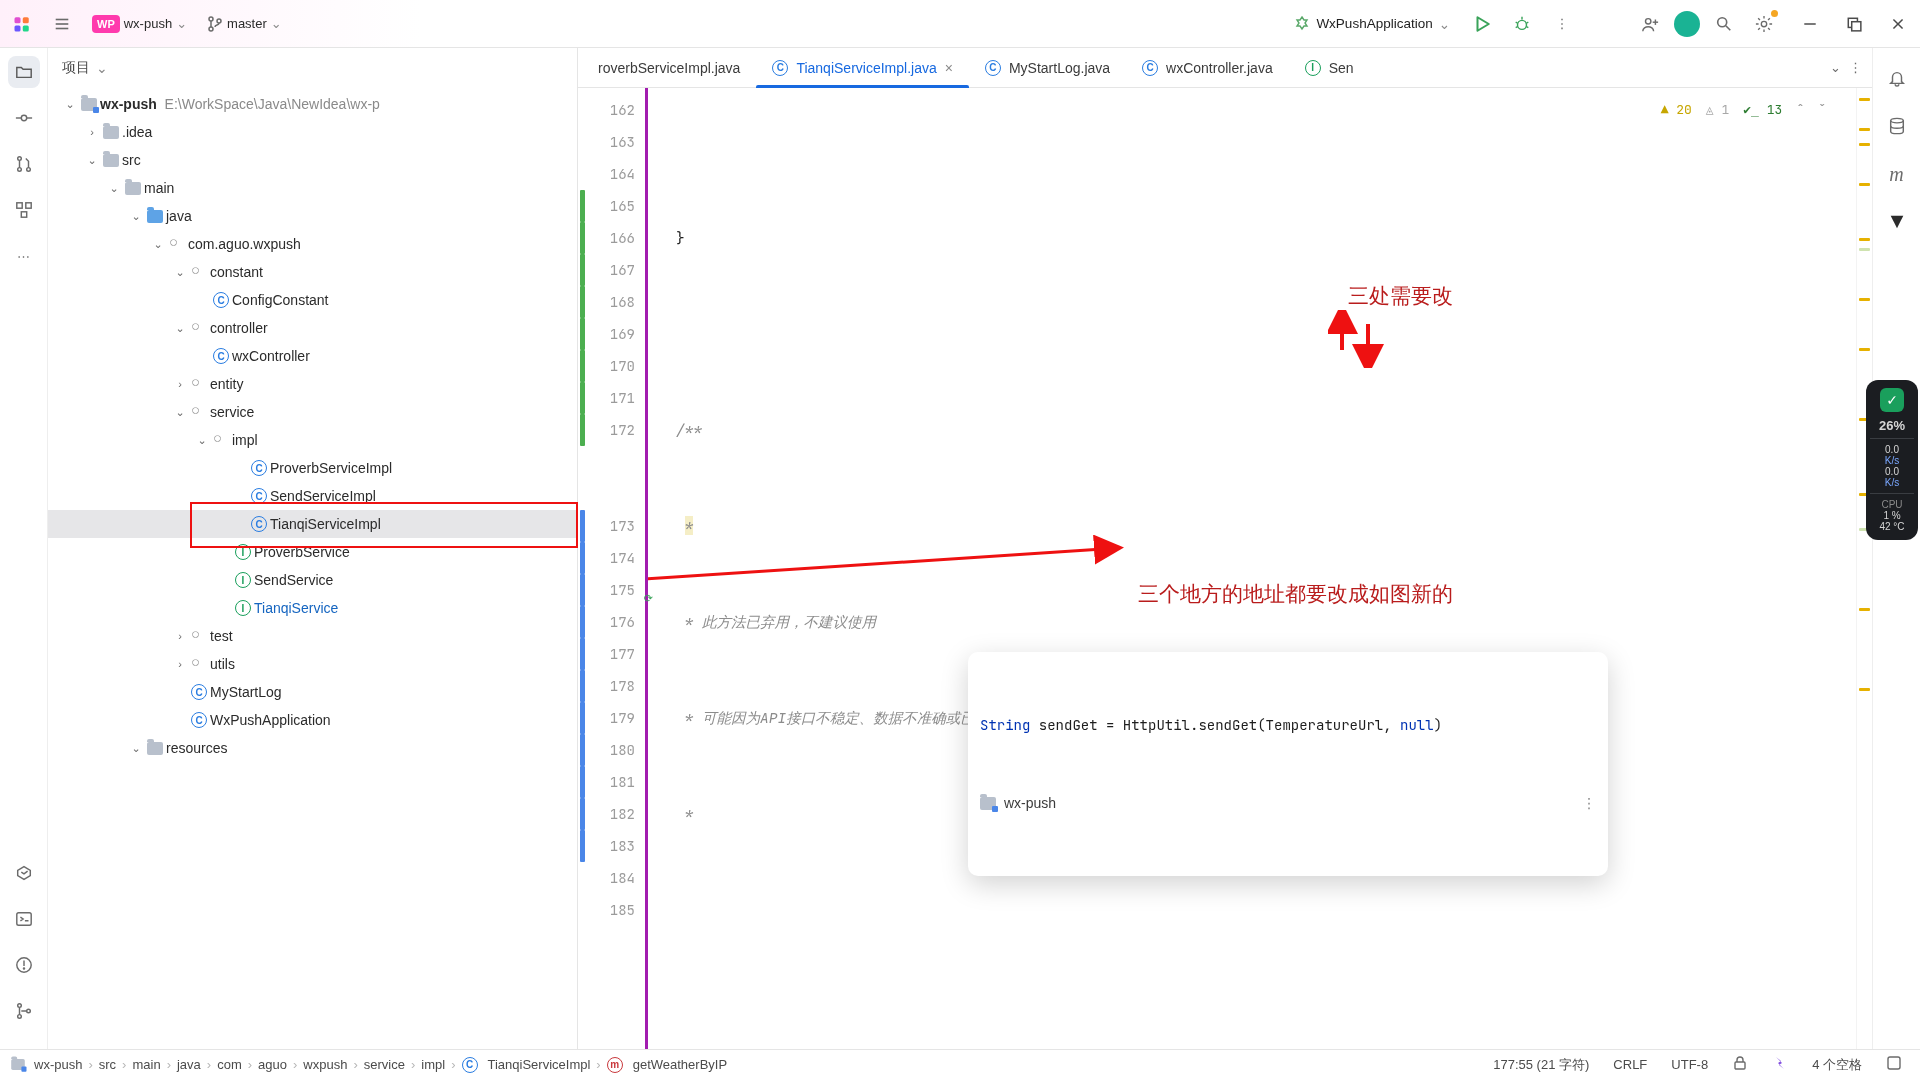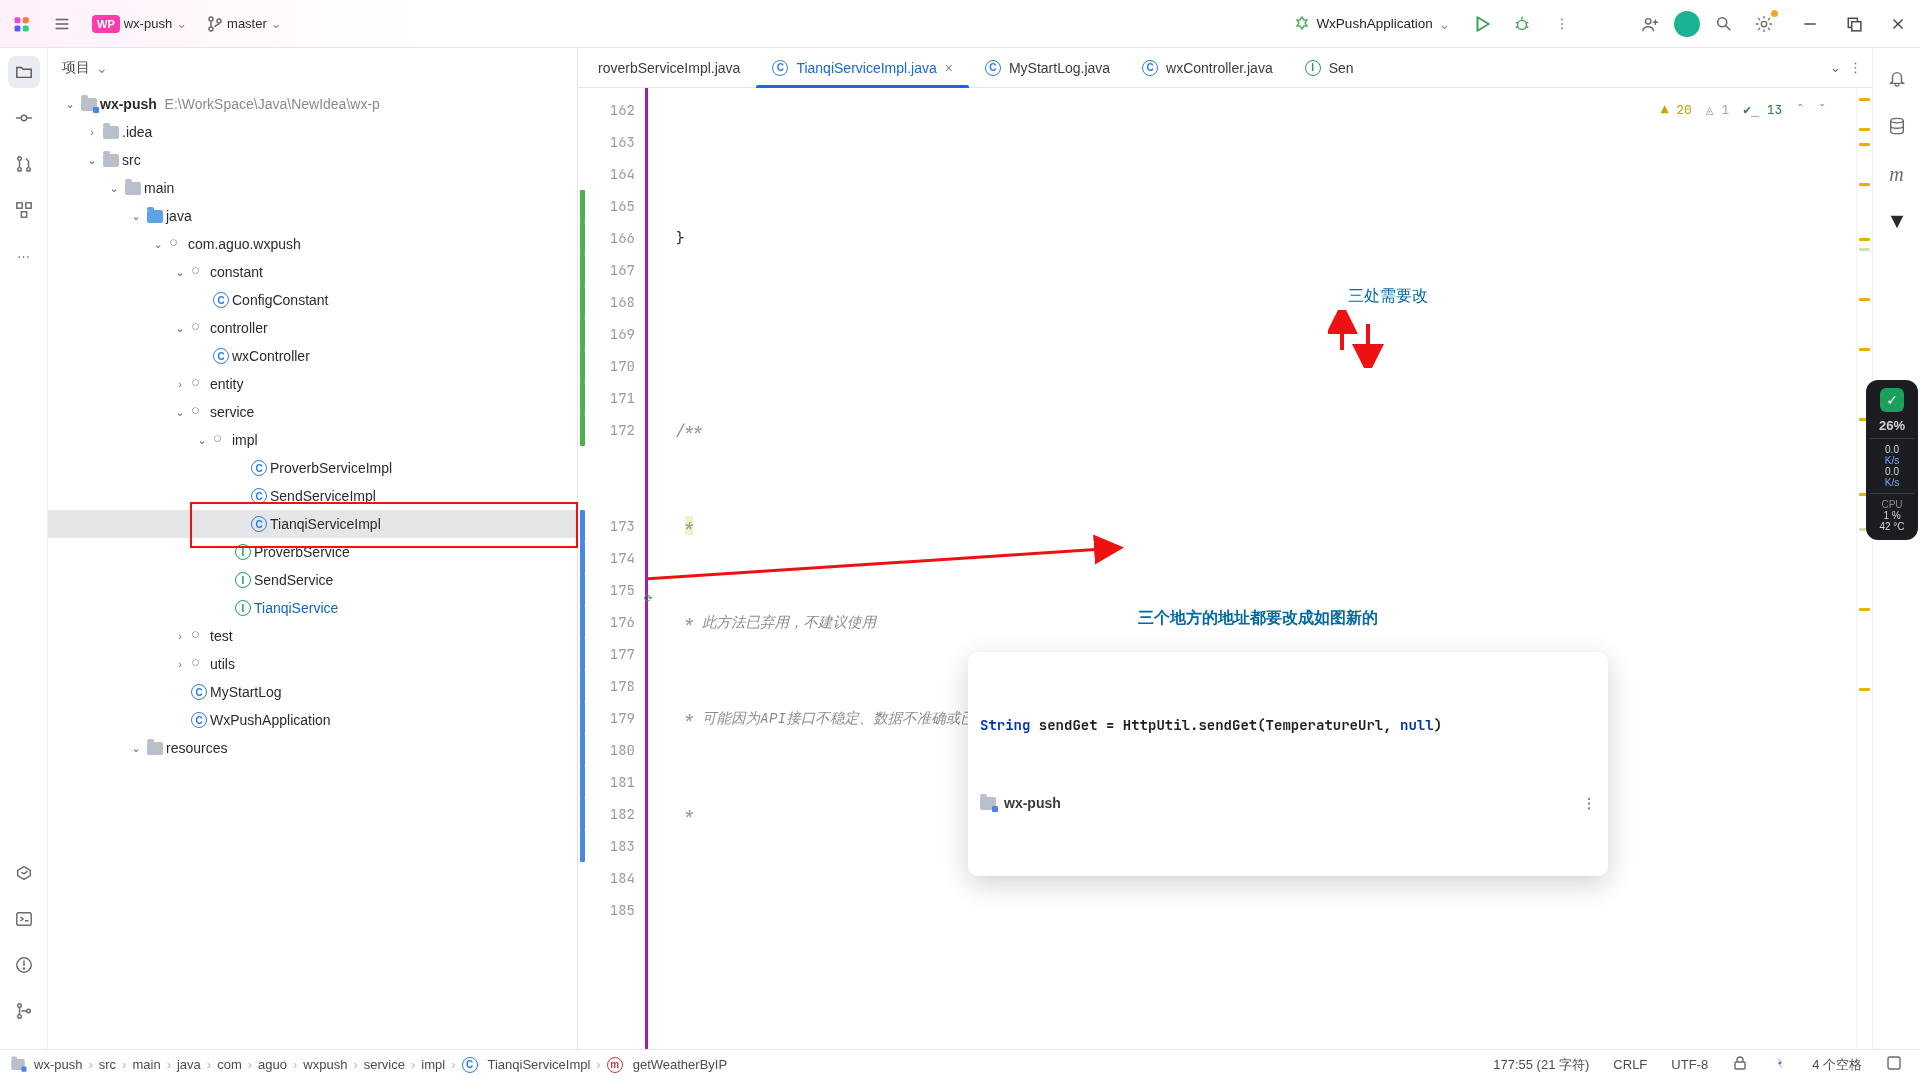"三处需要改" .annot { color: #0369a1 -> #b91c1c; font-size: 16px -> 21px }
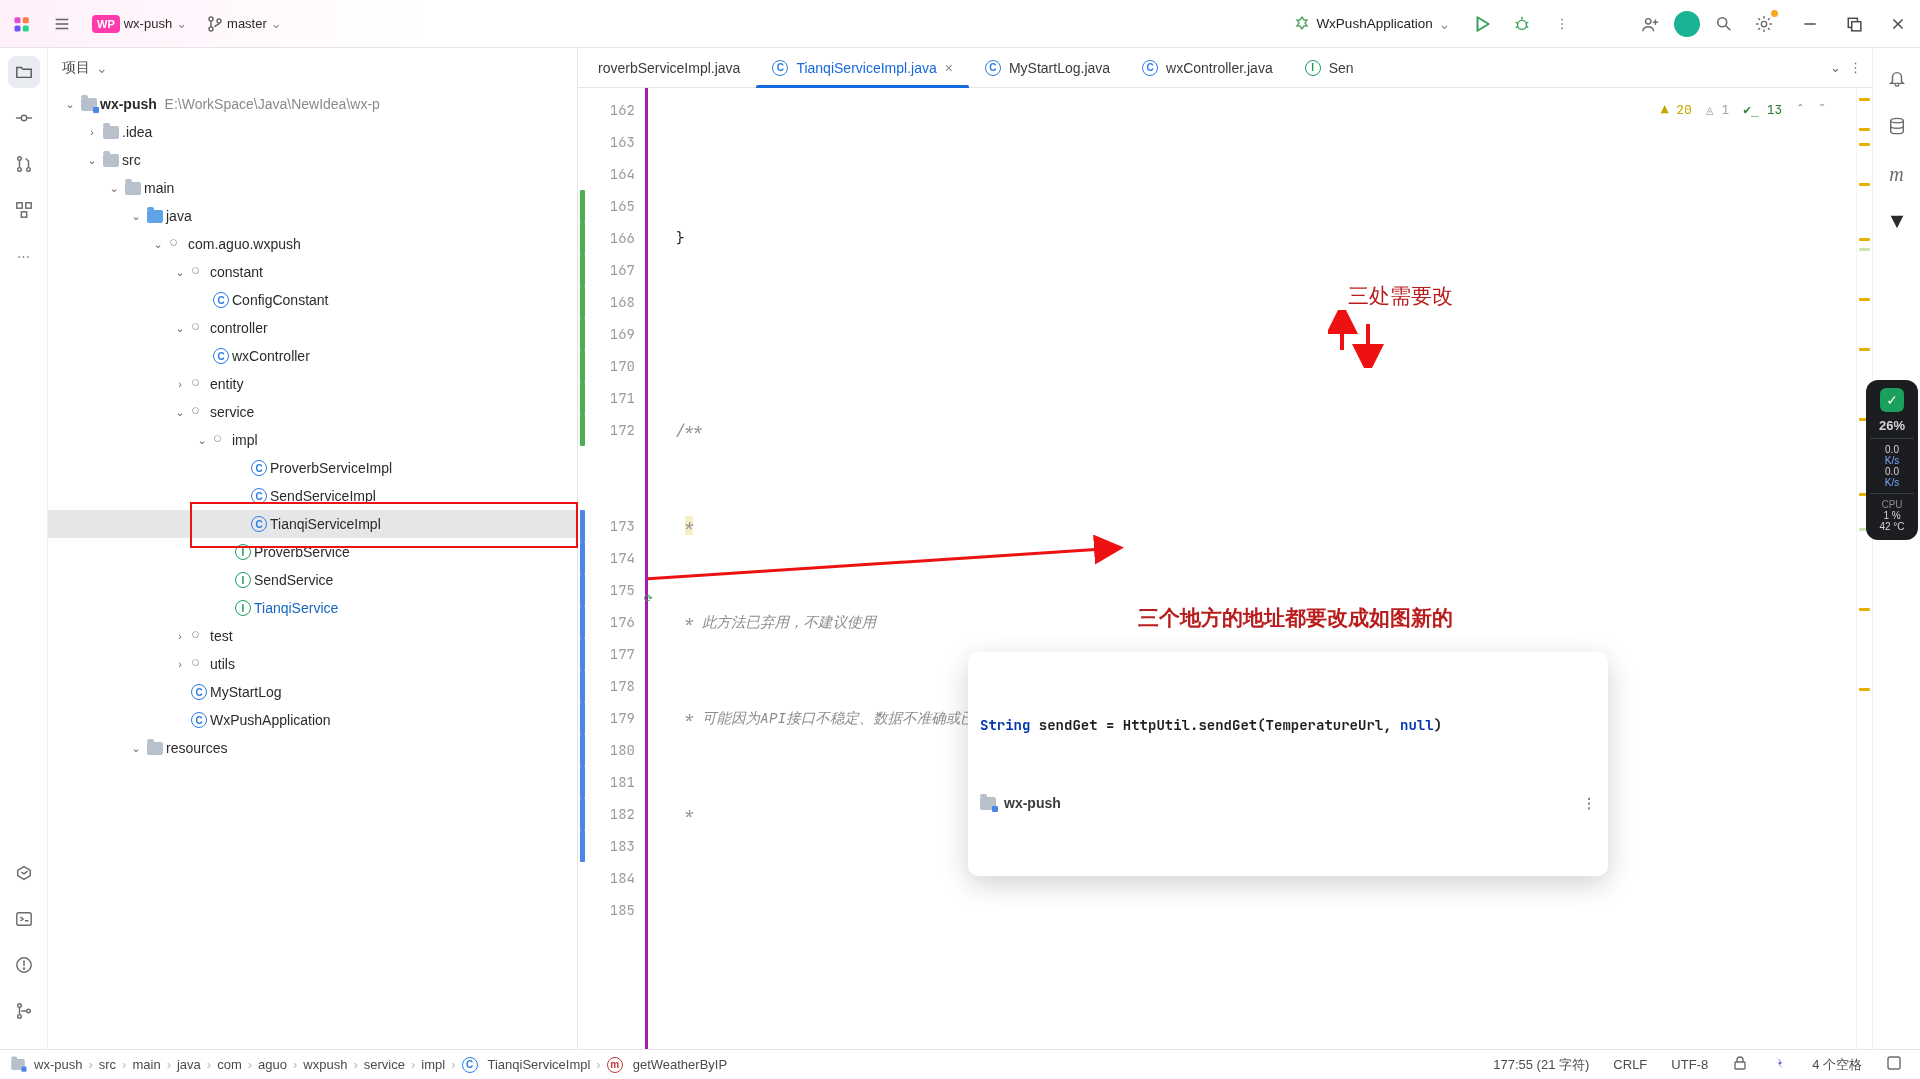"三个地方的地址都要改成如图新的" div.annot { font-weight: bold -> none; top: 514px -> 490px }
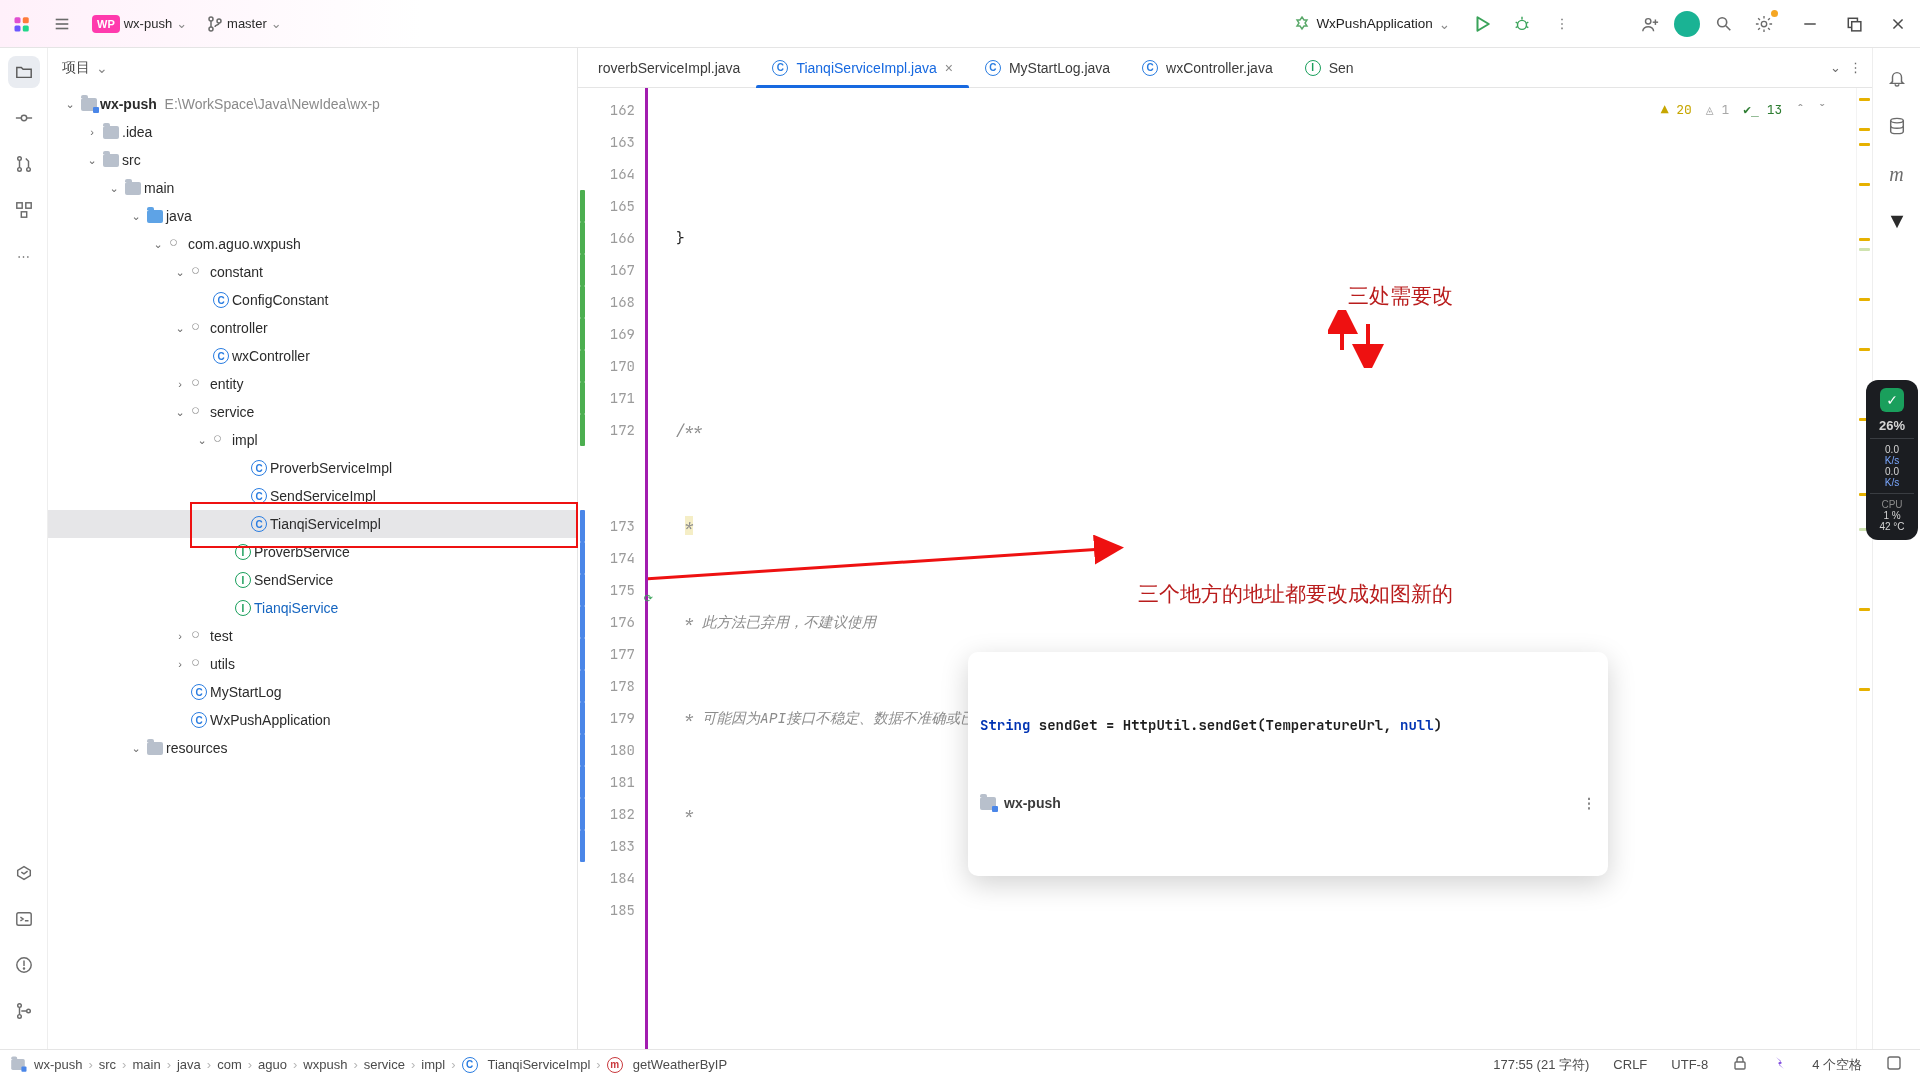"String sendGet =" .hint-pop { font-weight: bold -> none }
